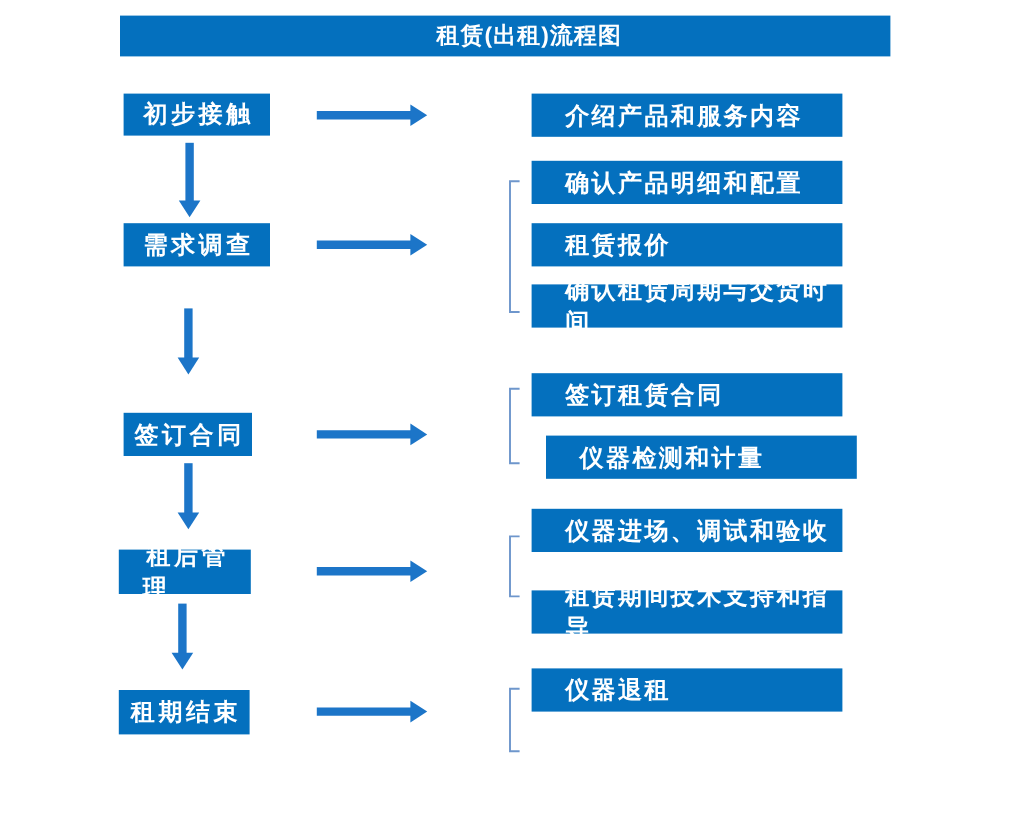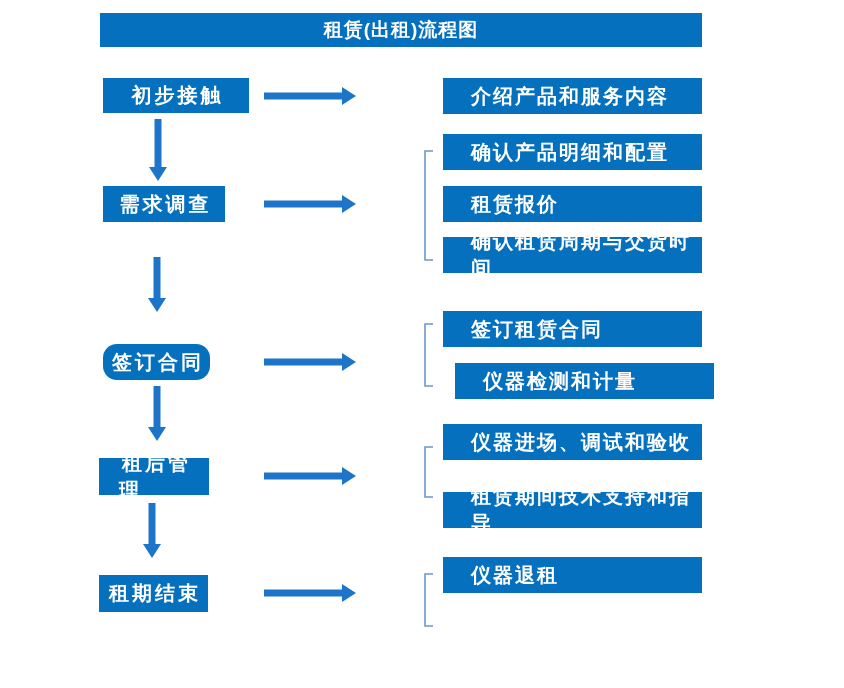"租赁(出租)流程图" .title-bar { padding-left: none -> 40px }
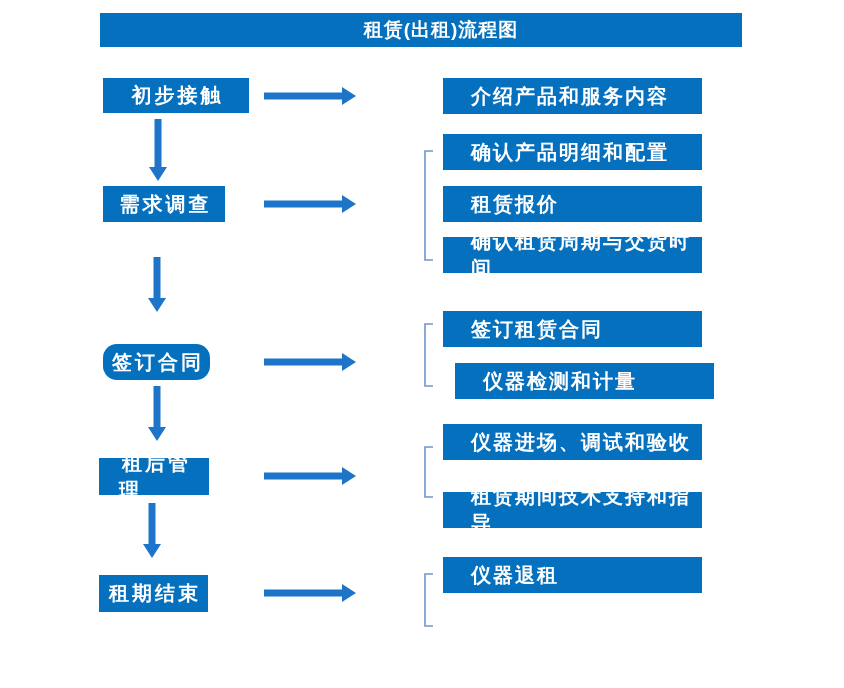"初步接触" div.box { width: 146px -> 122px }
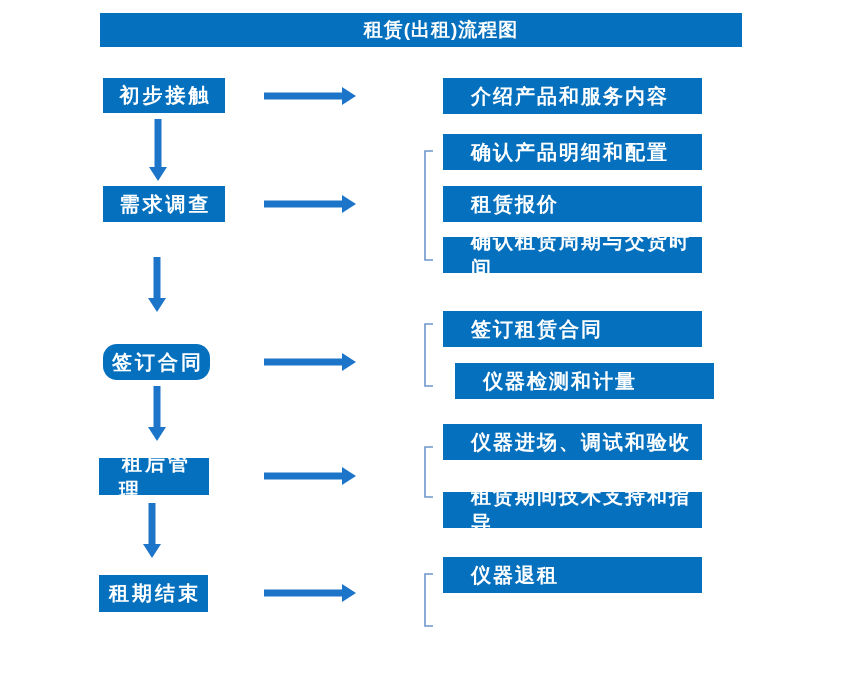"签订合同" div.box { border-radius: 14px -> none }
